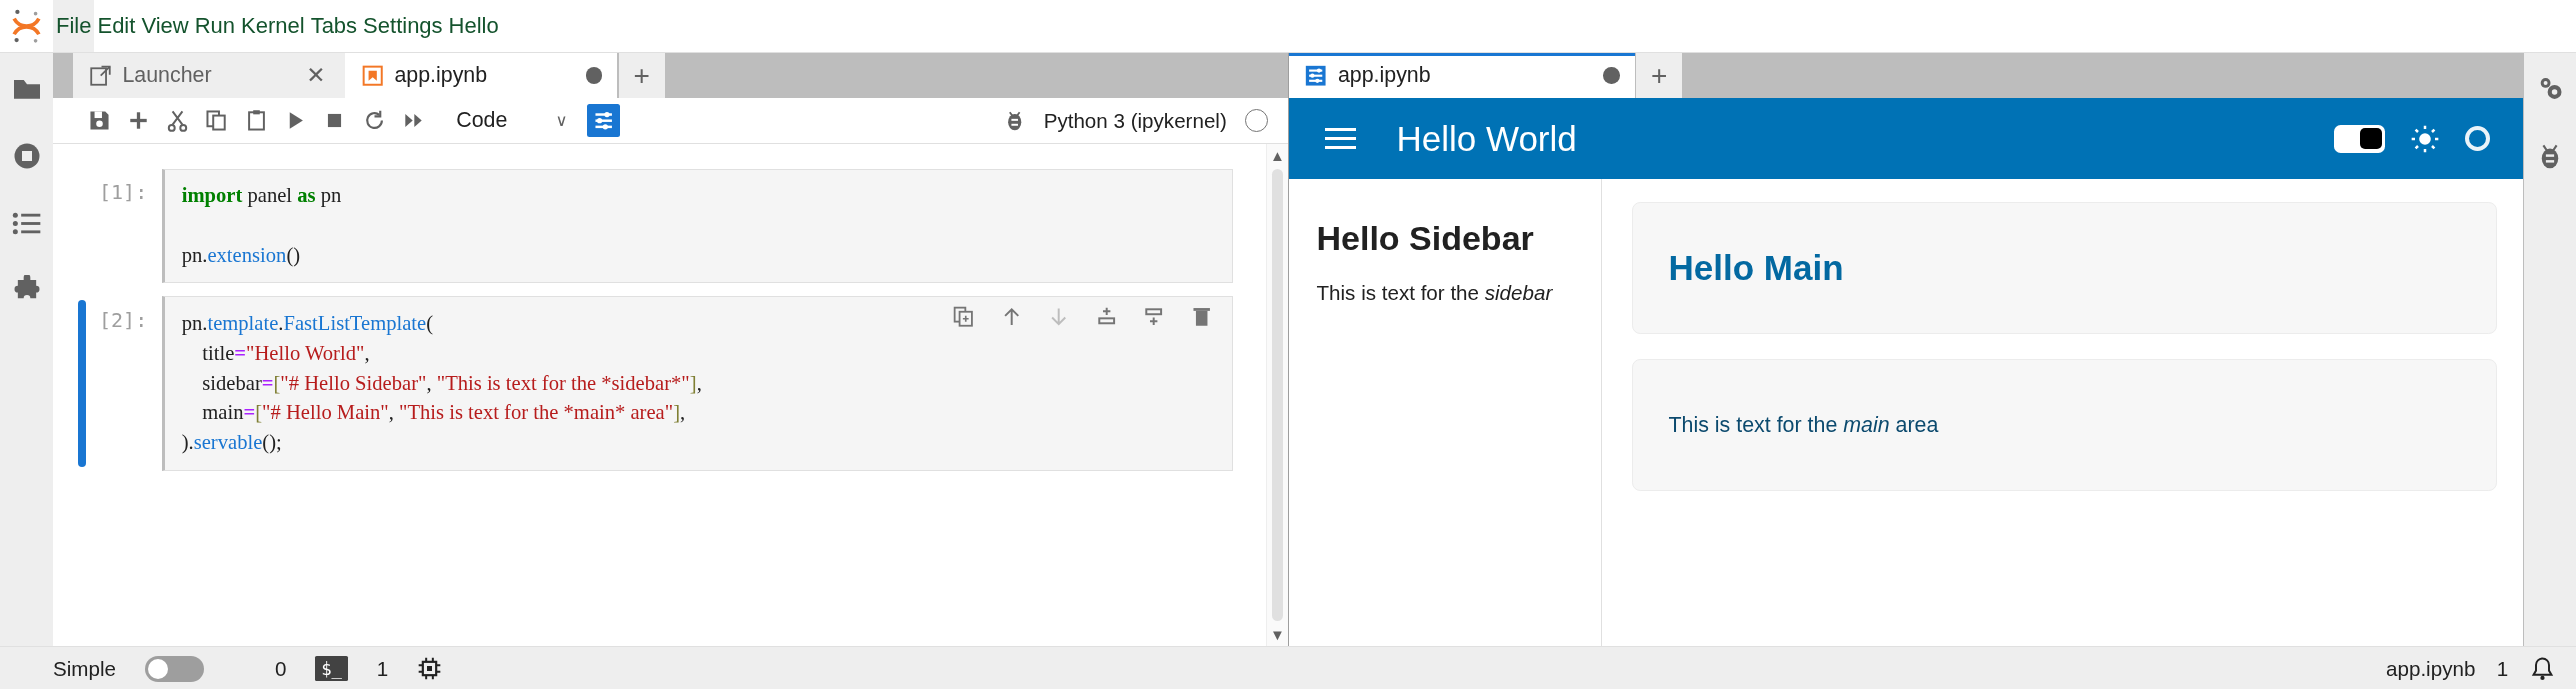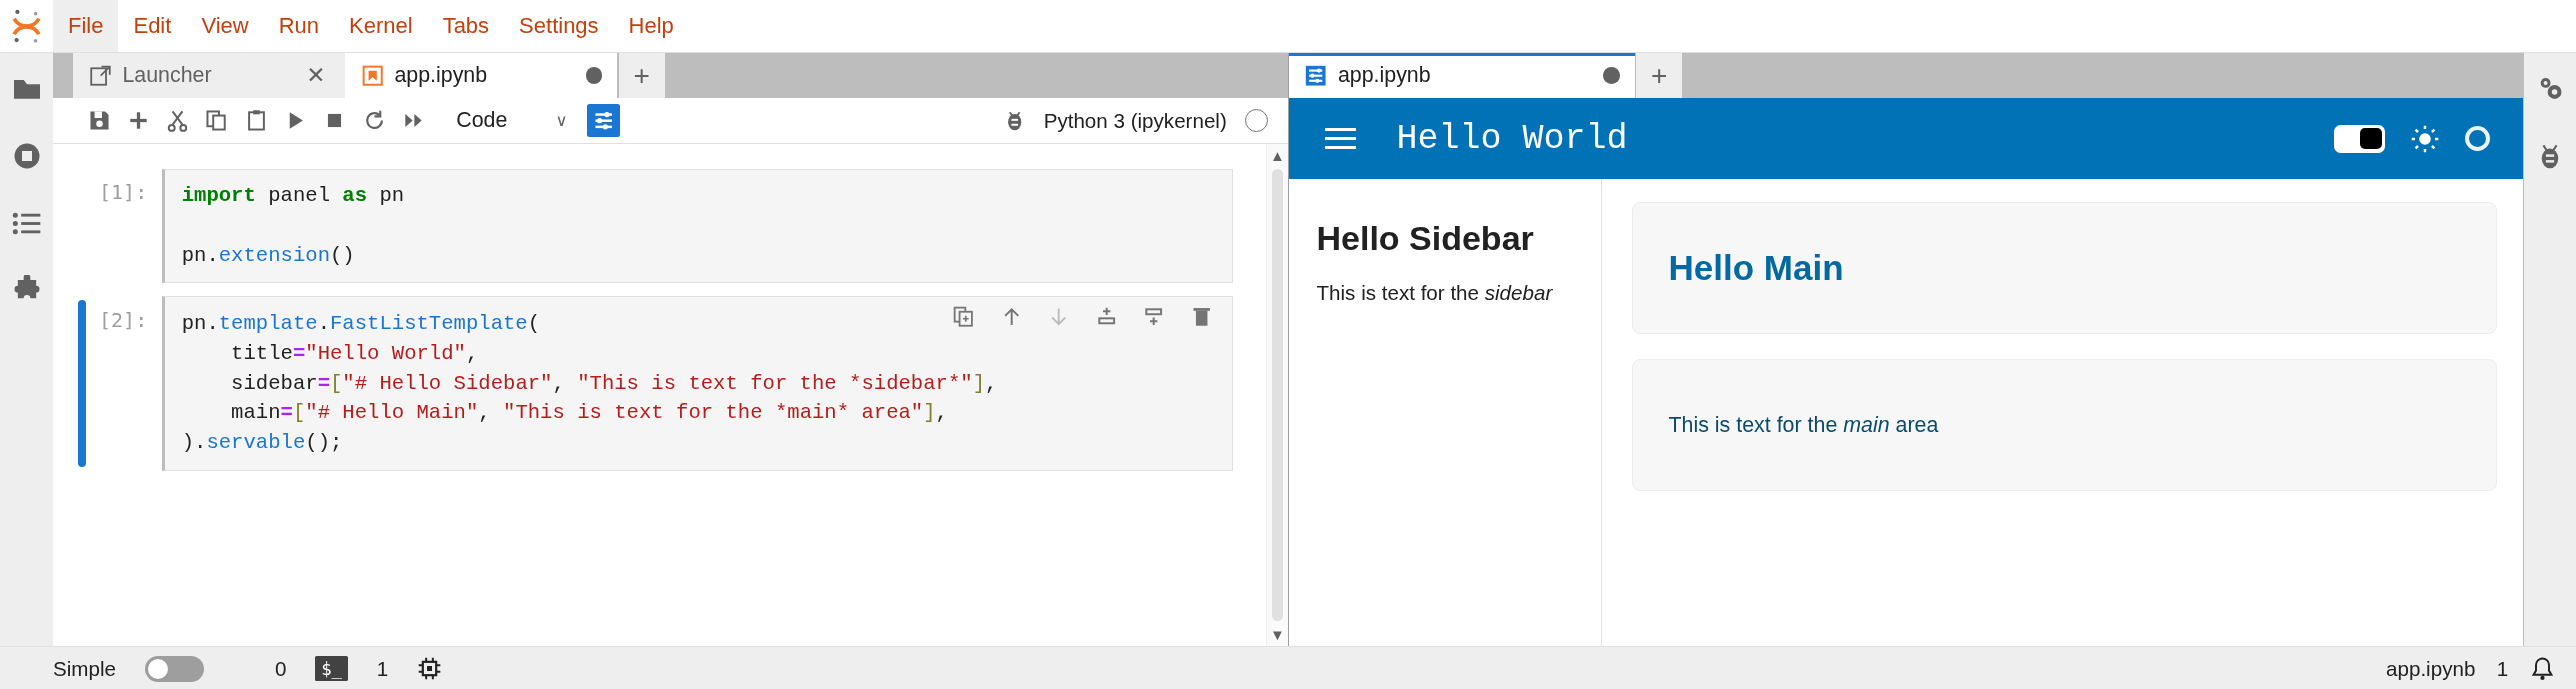"File" .menu-item { color: #c2410c -> #14532d; padding: 0 15px -> 0 3px }
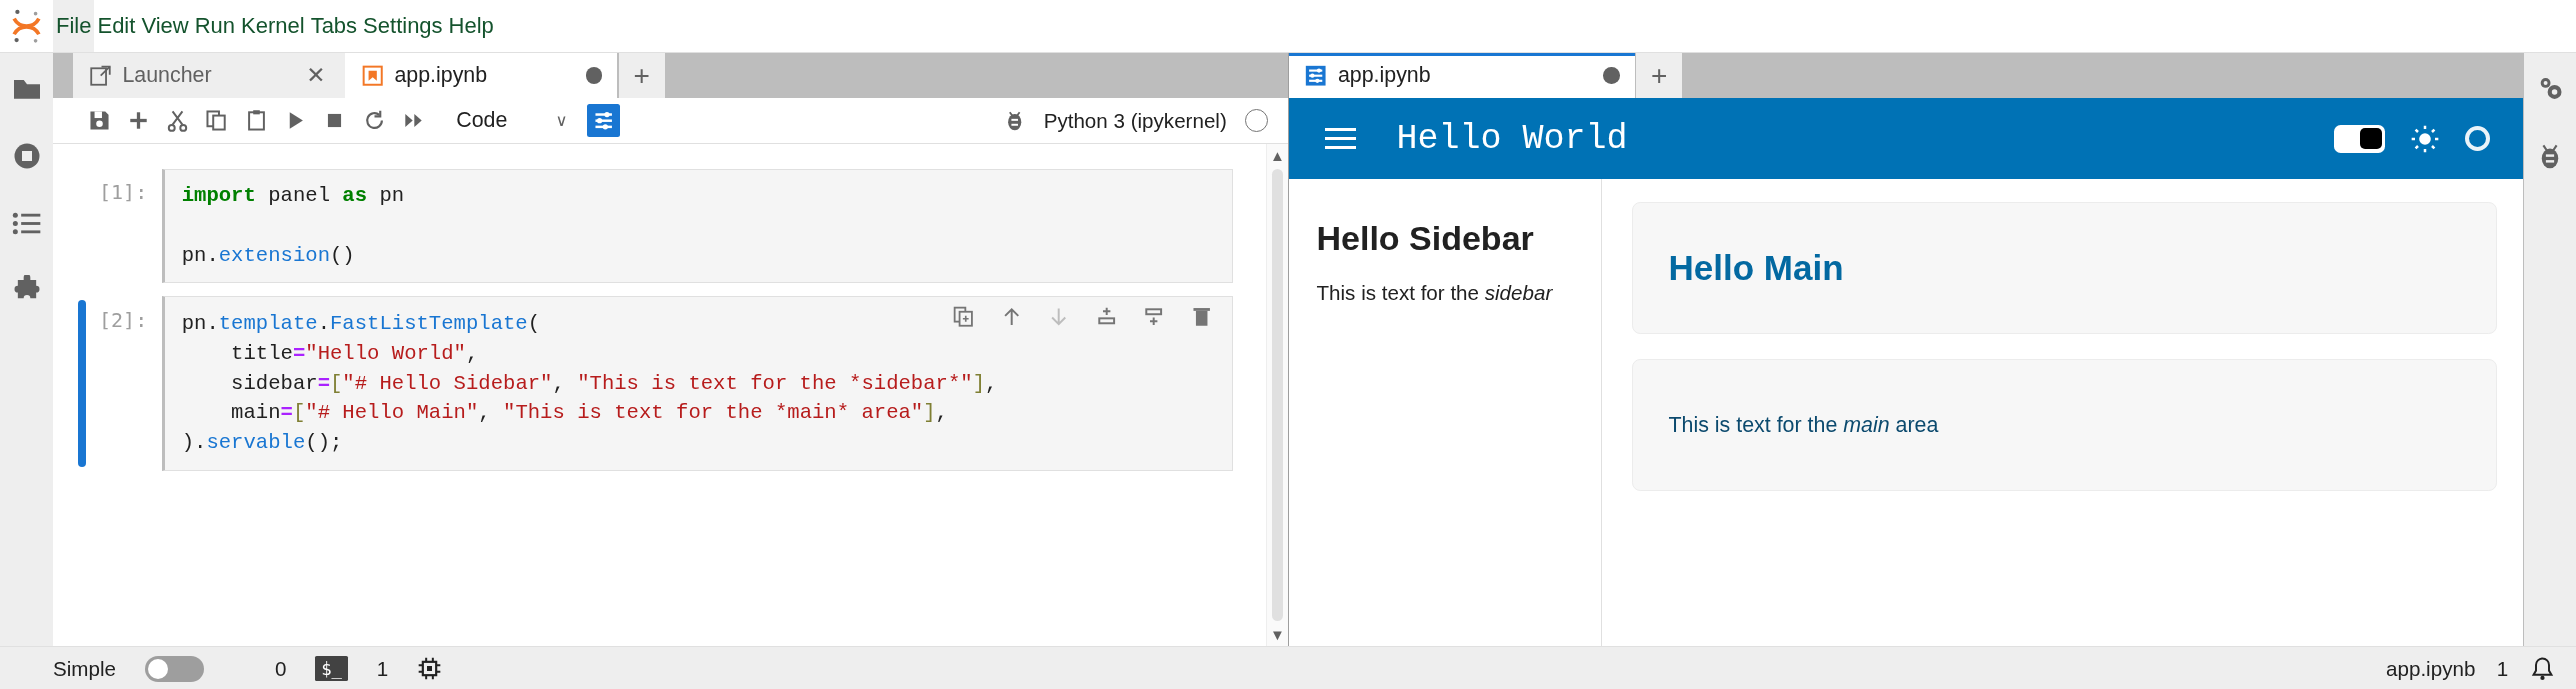"Help" div.menu-item { text: Help -> Hello }
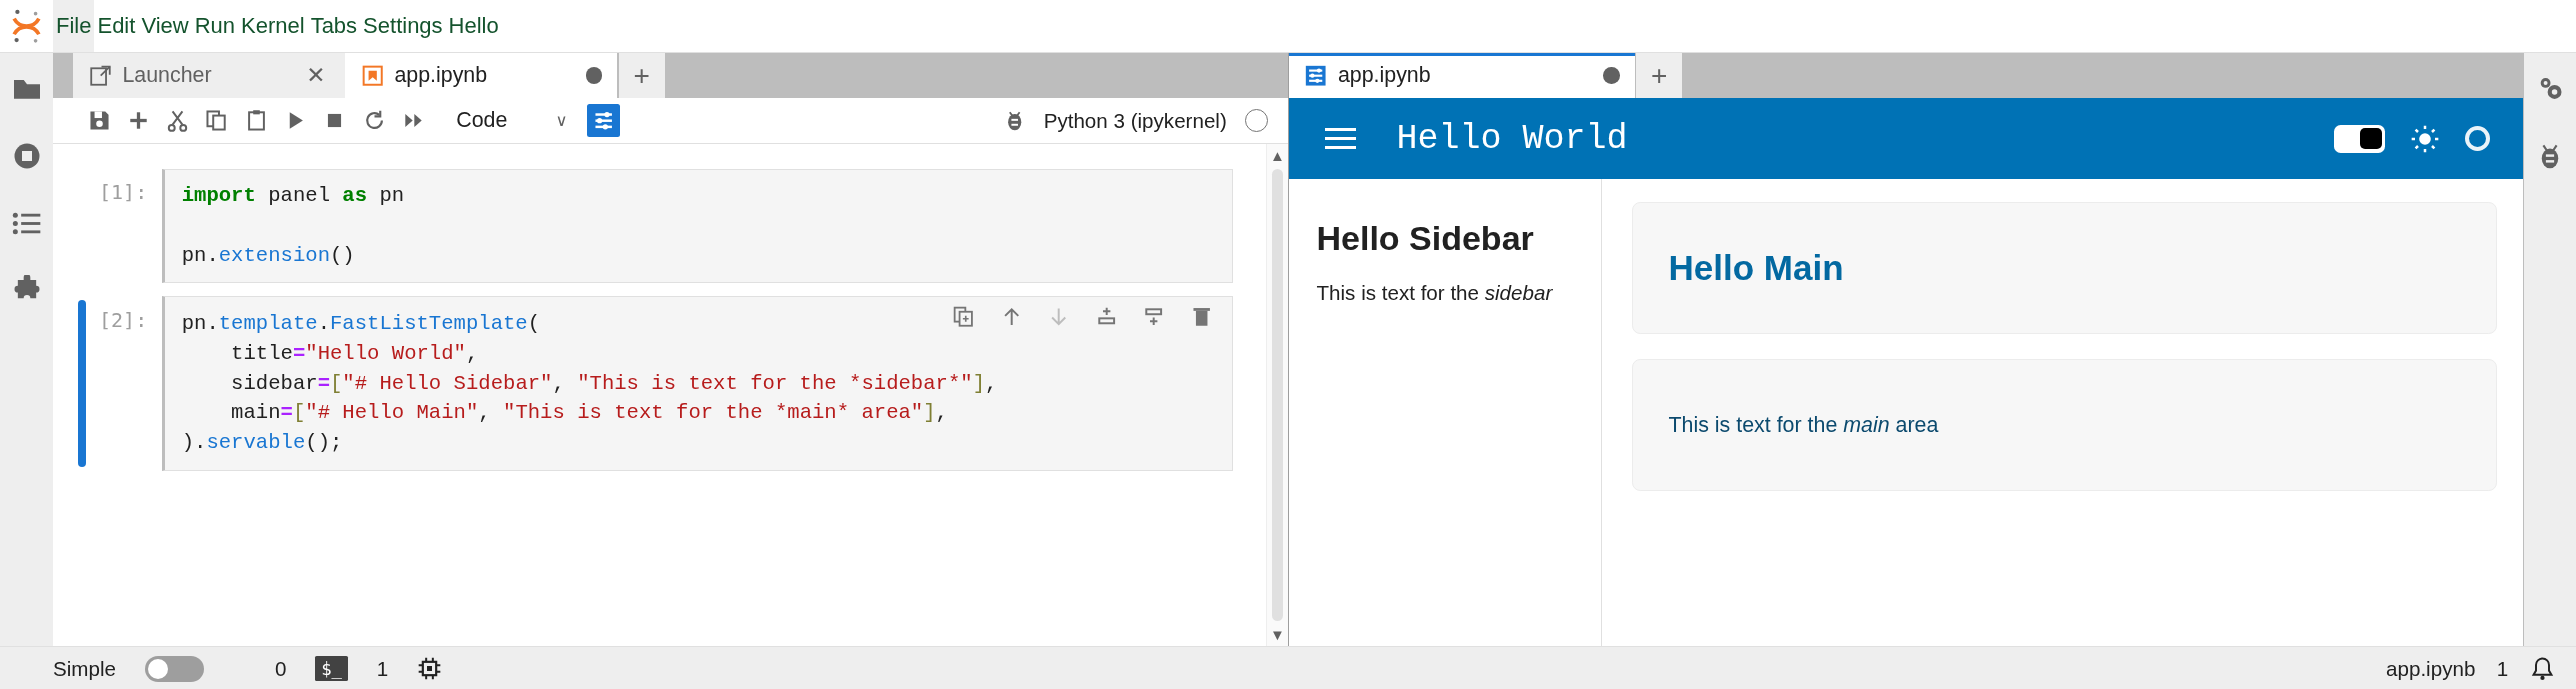"Hello World" .app-title { font-family: Liberation Mono, monospace -> none }
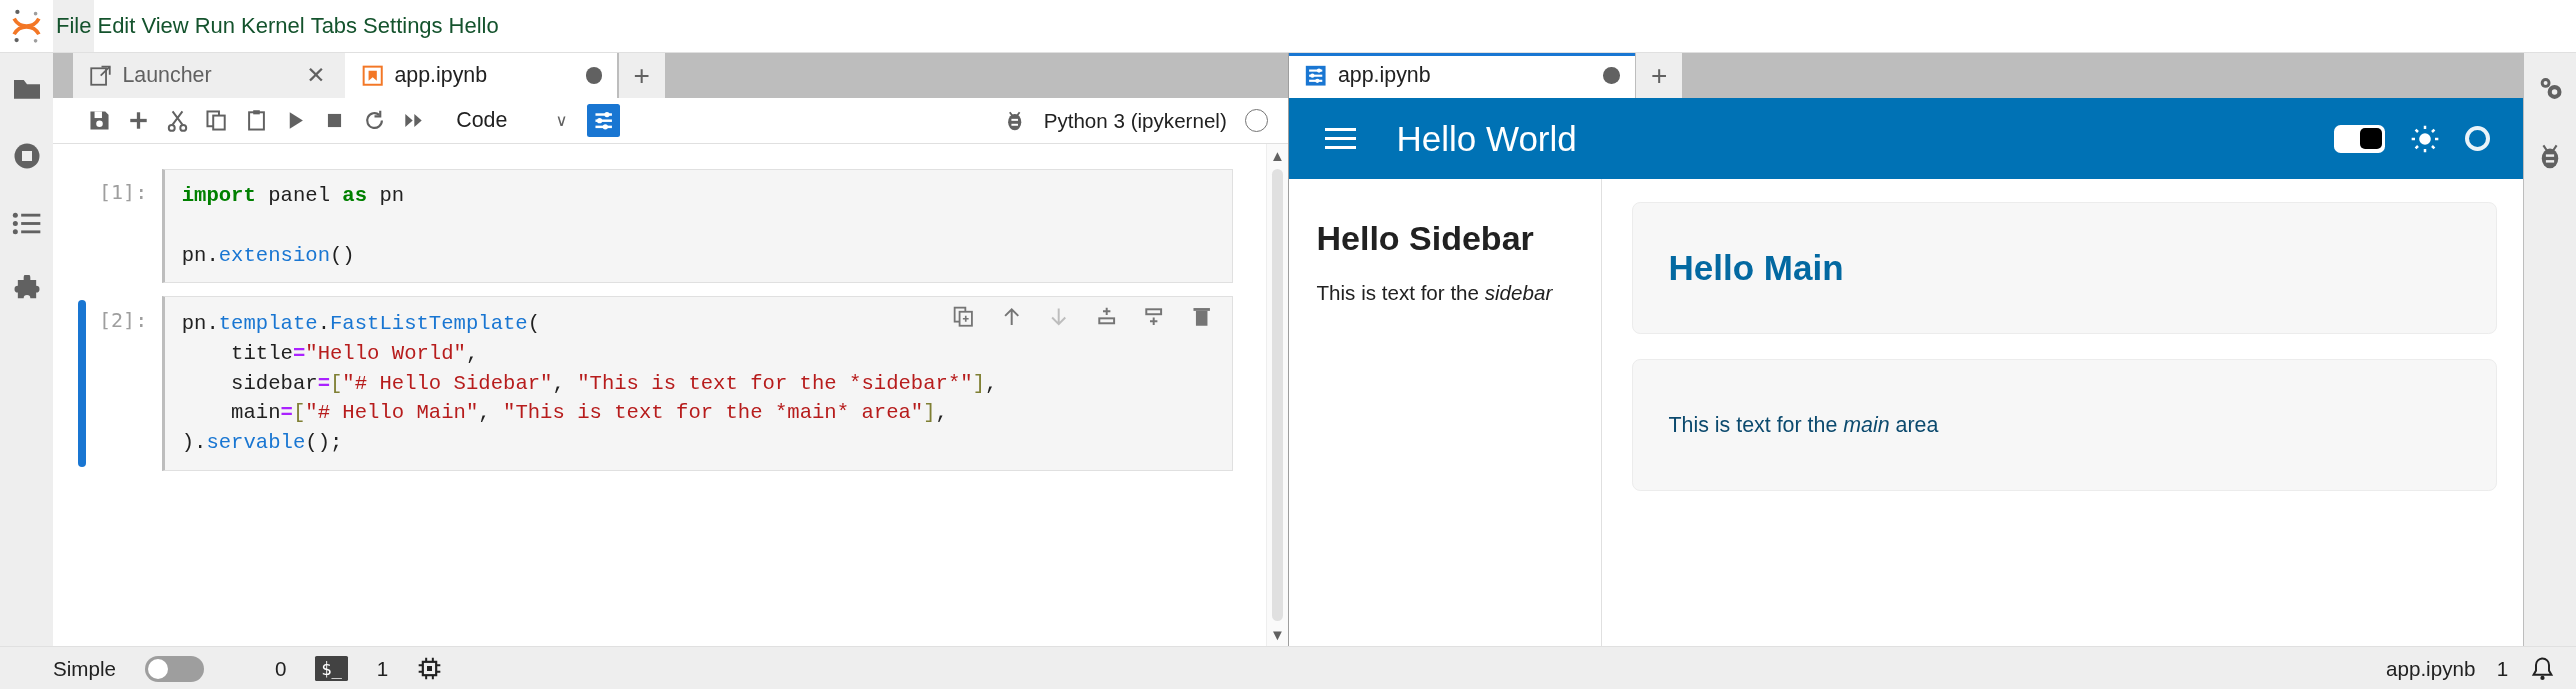"import panel as pn" .editor { font-family: Liberation Mono, monospace -> Liberation Serif, serif }
